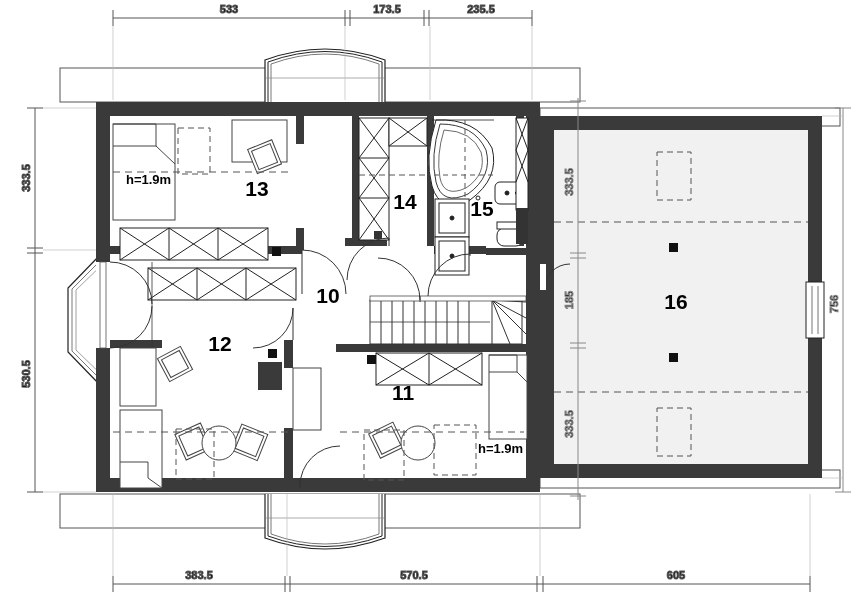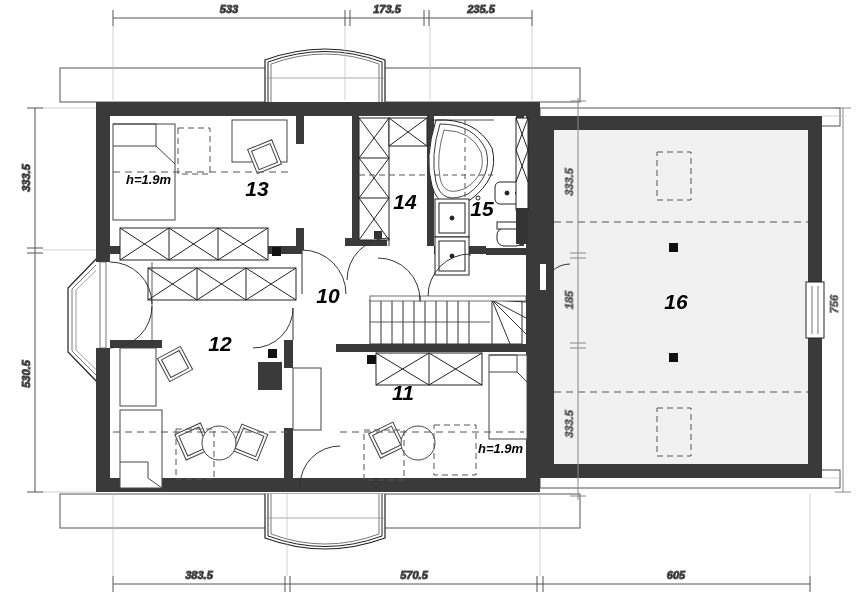"533" #stage { font-style: italic -> none }
